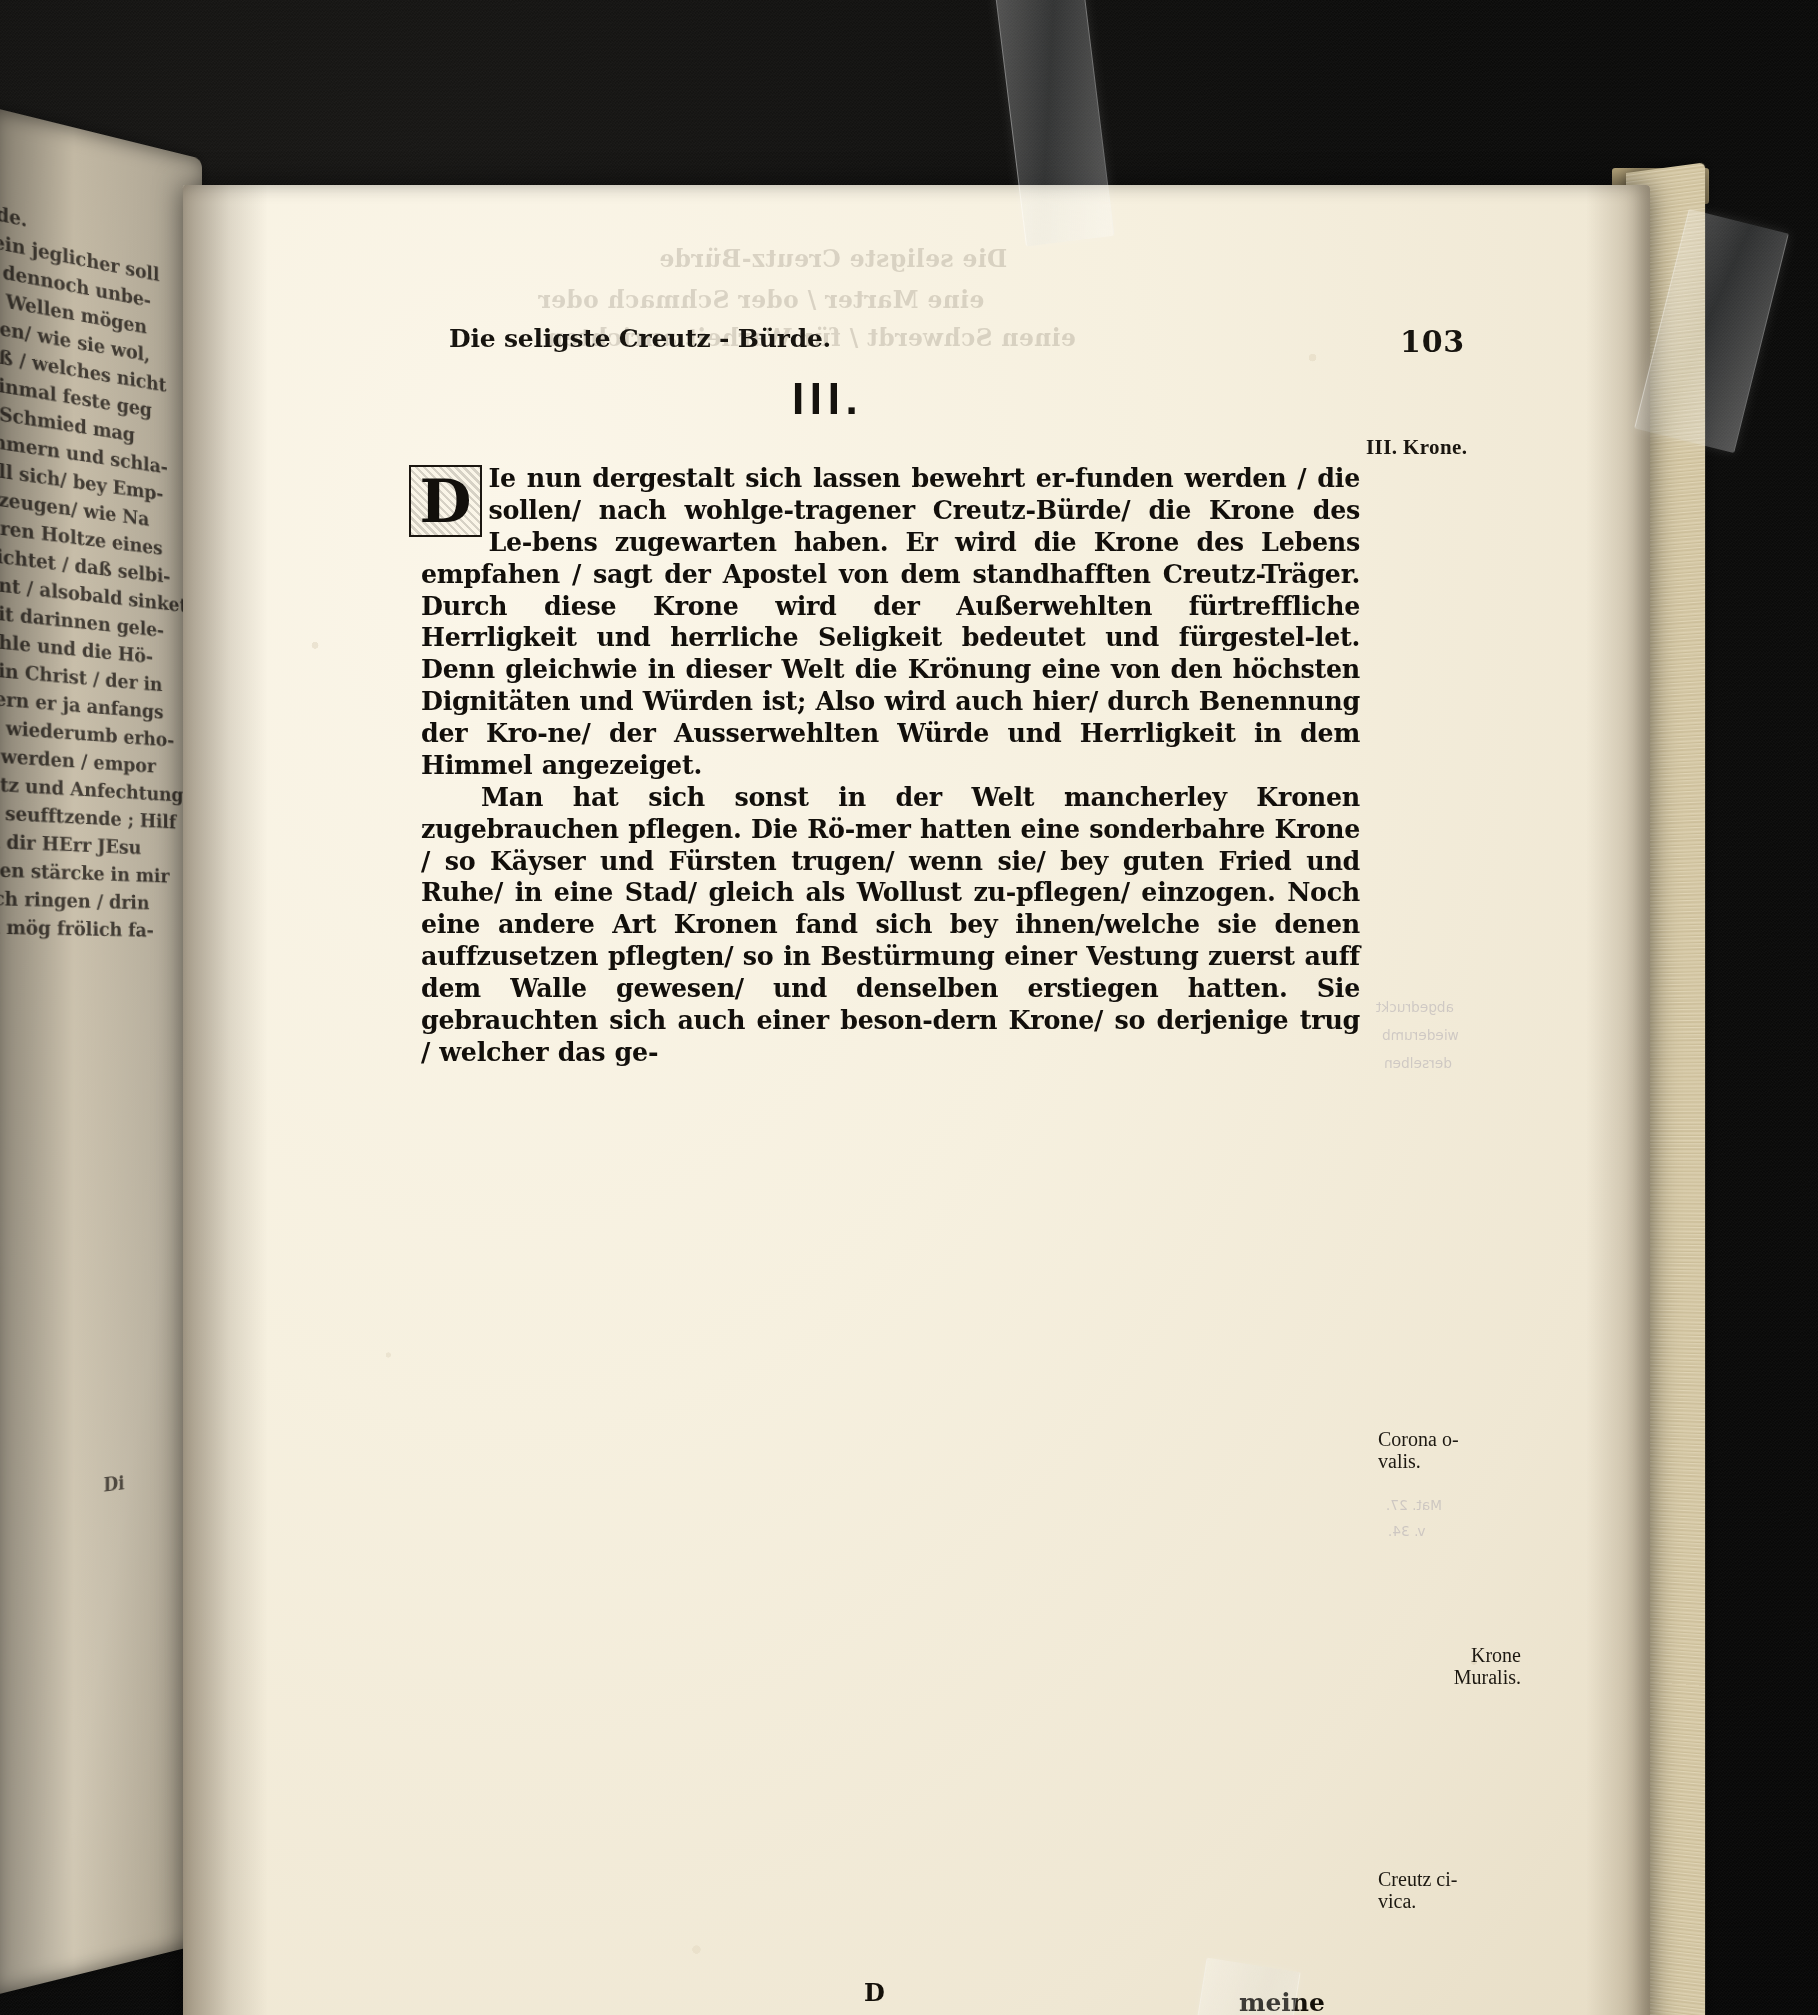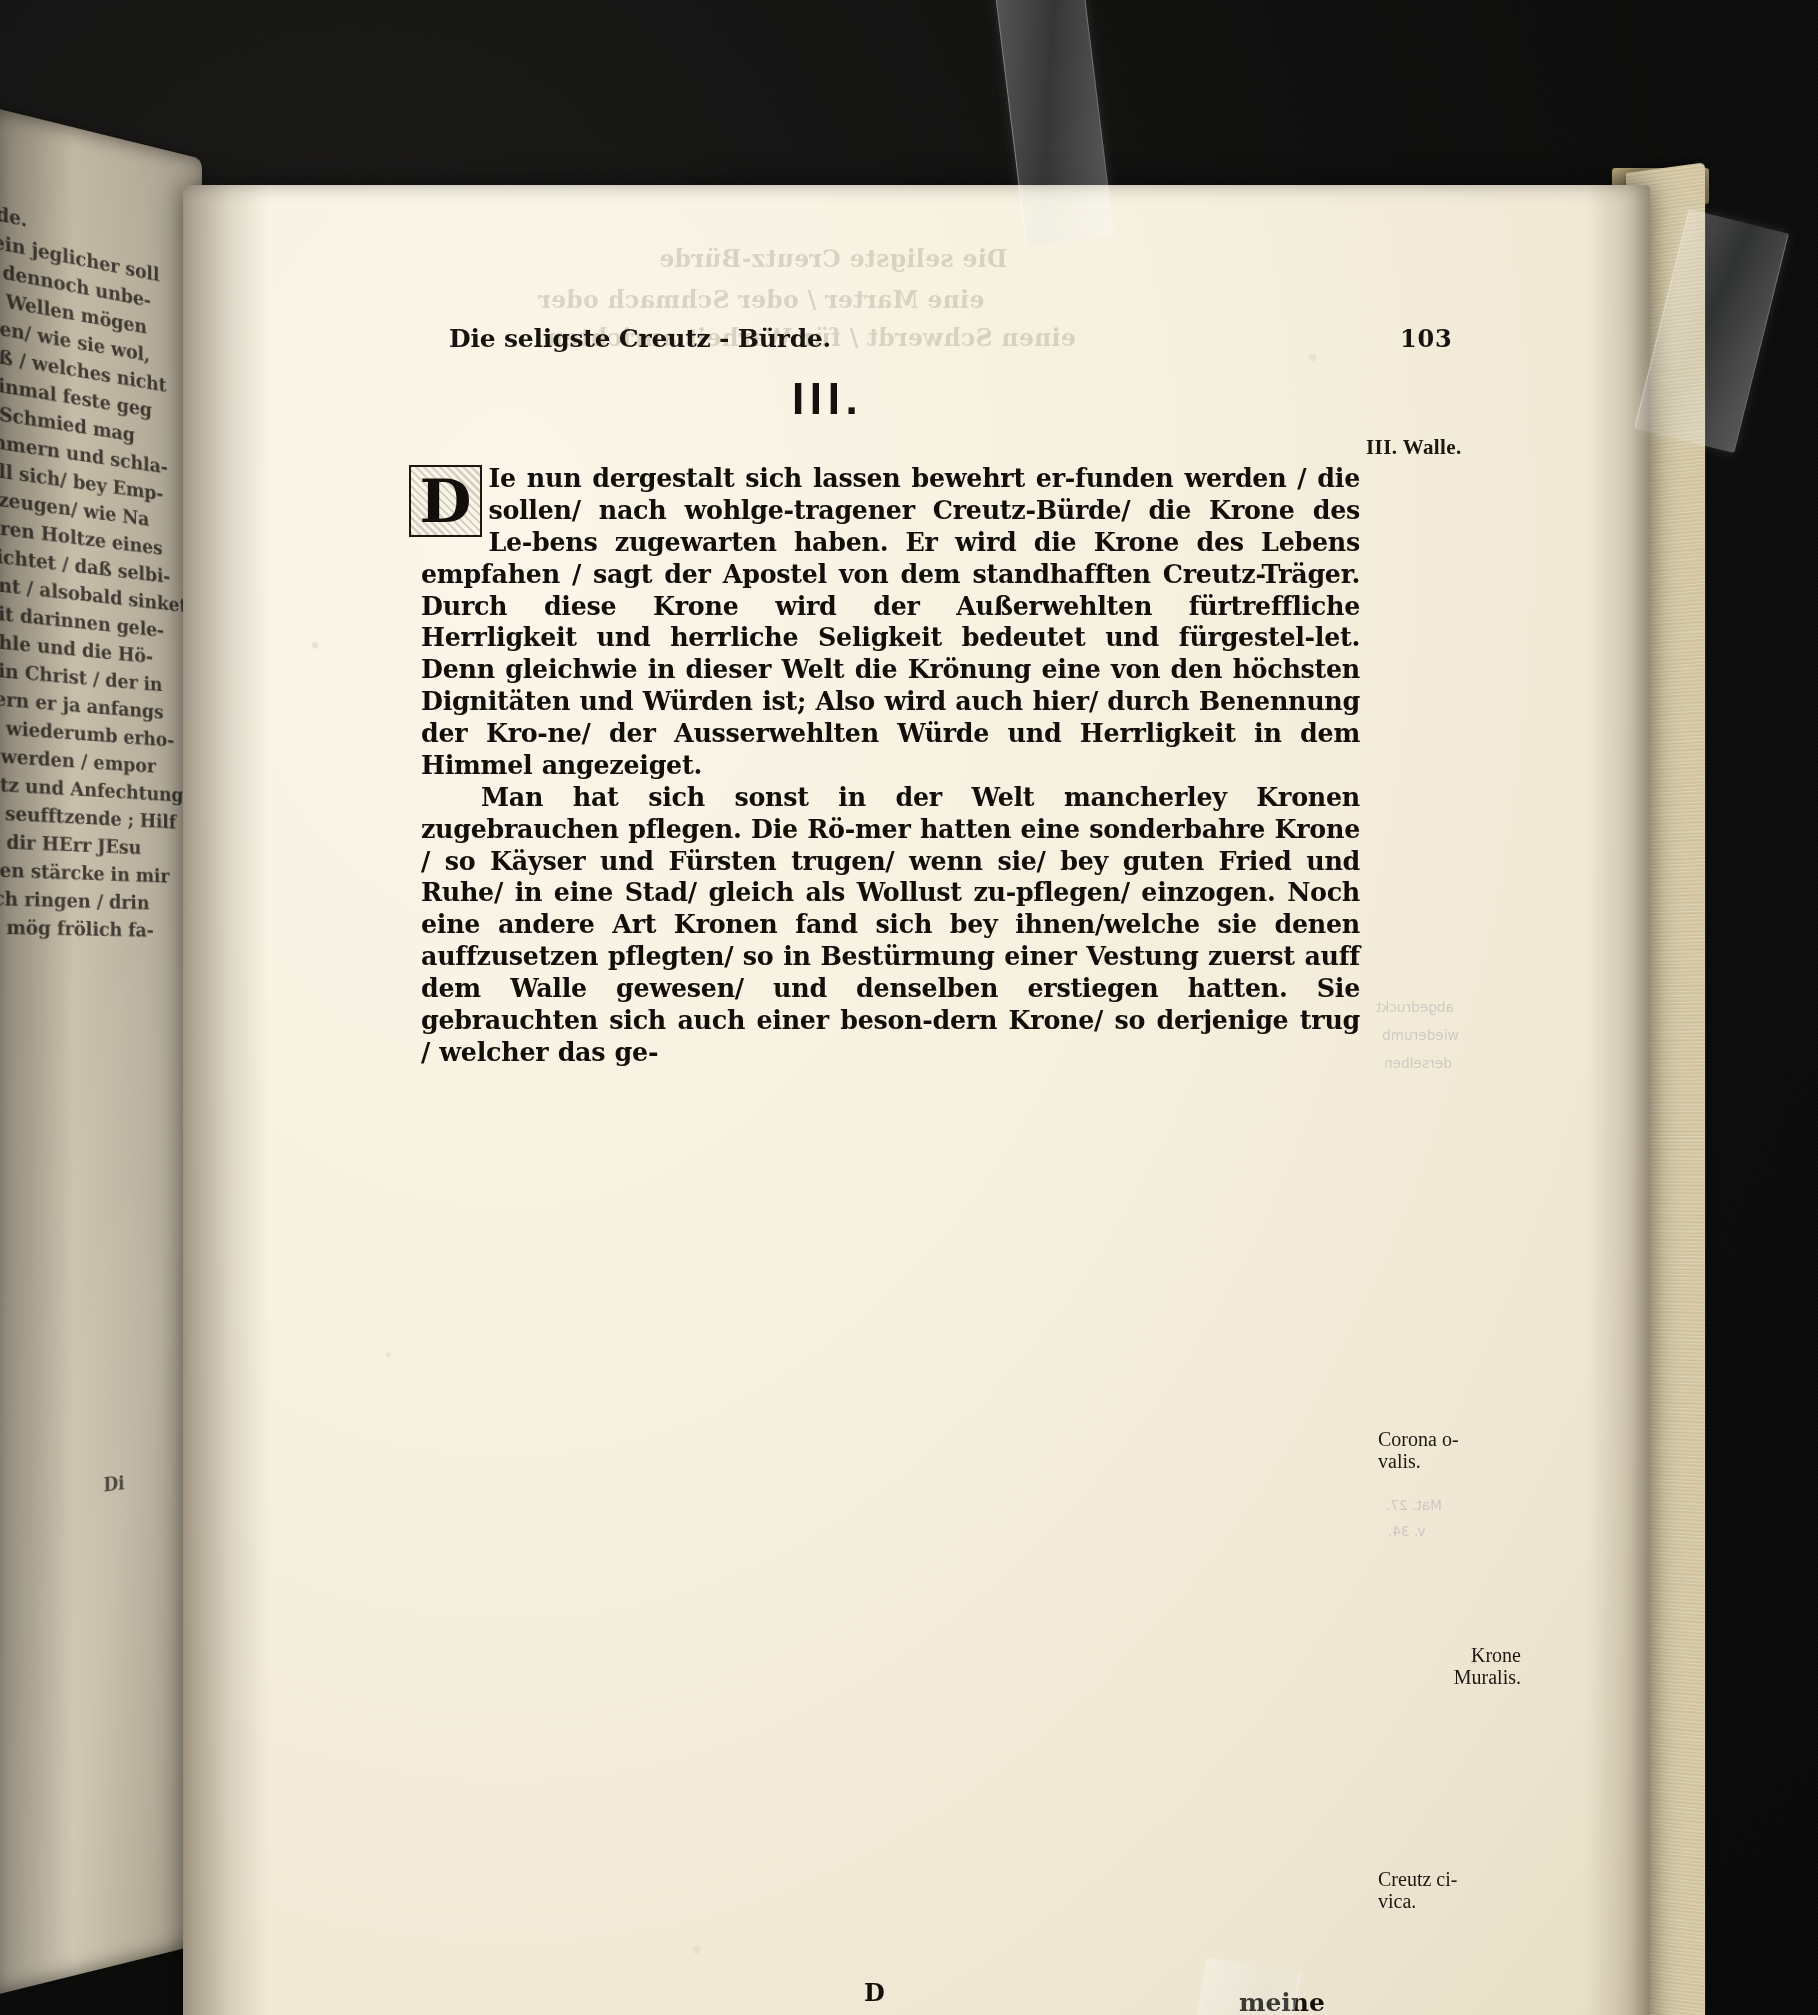"103" #page-number { font-size: 24px -> 30px }
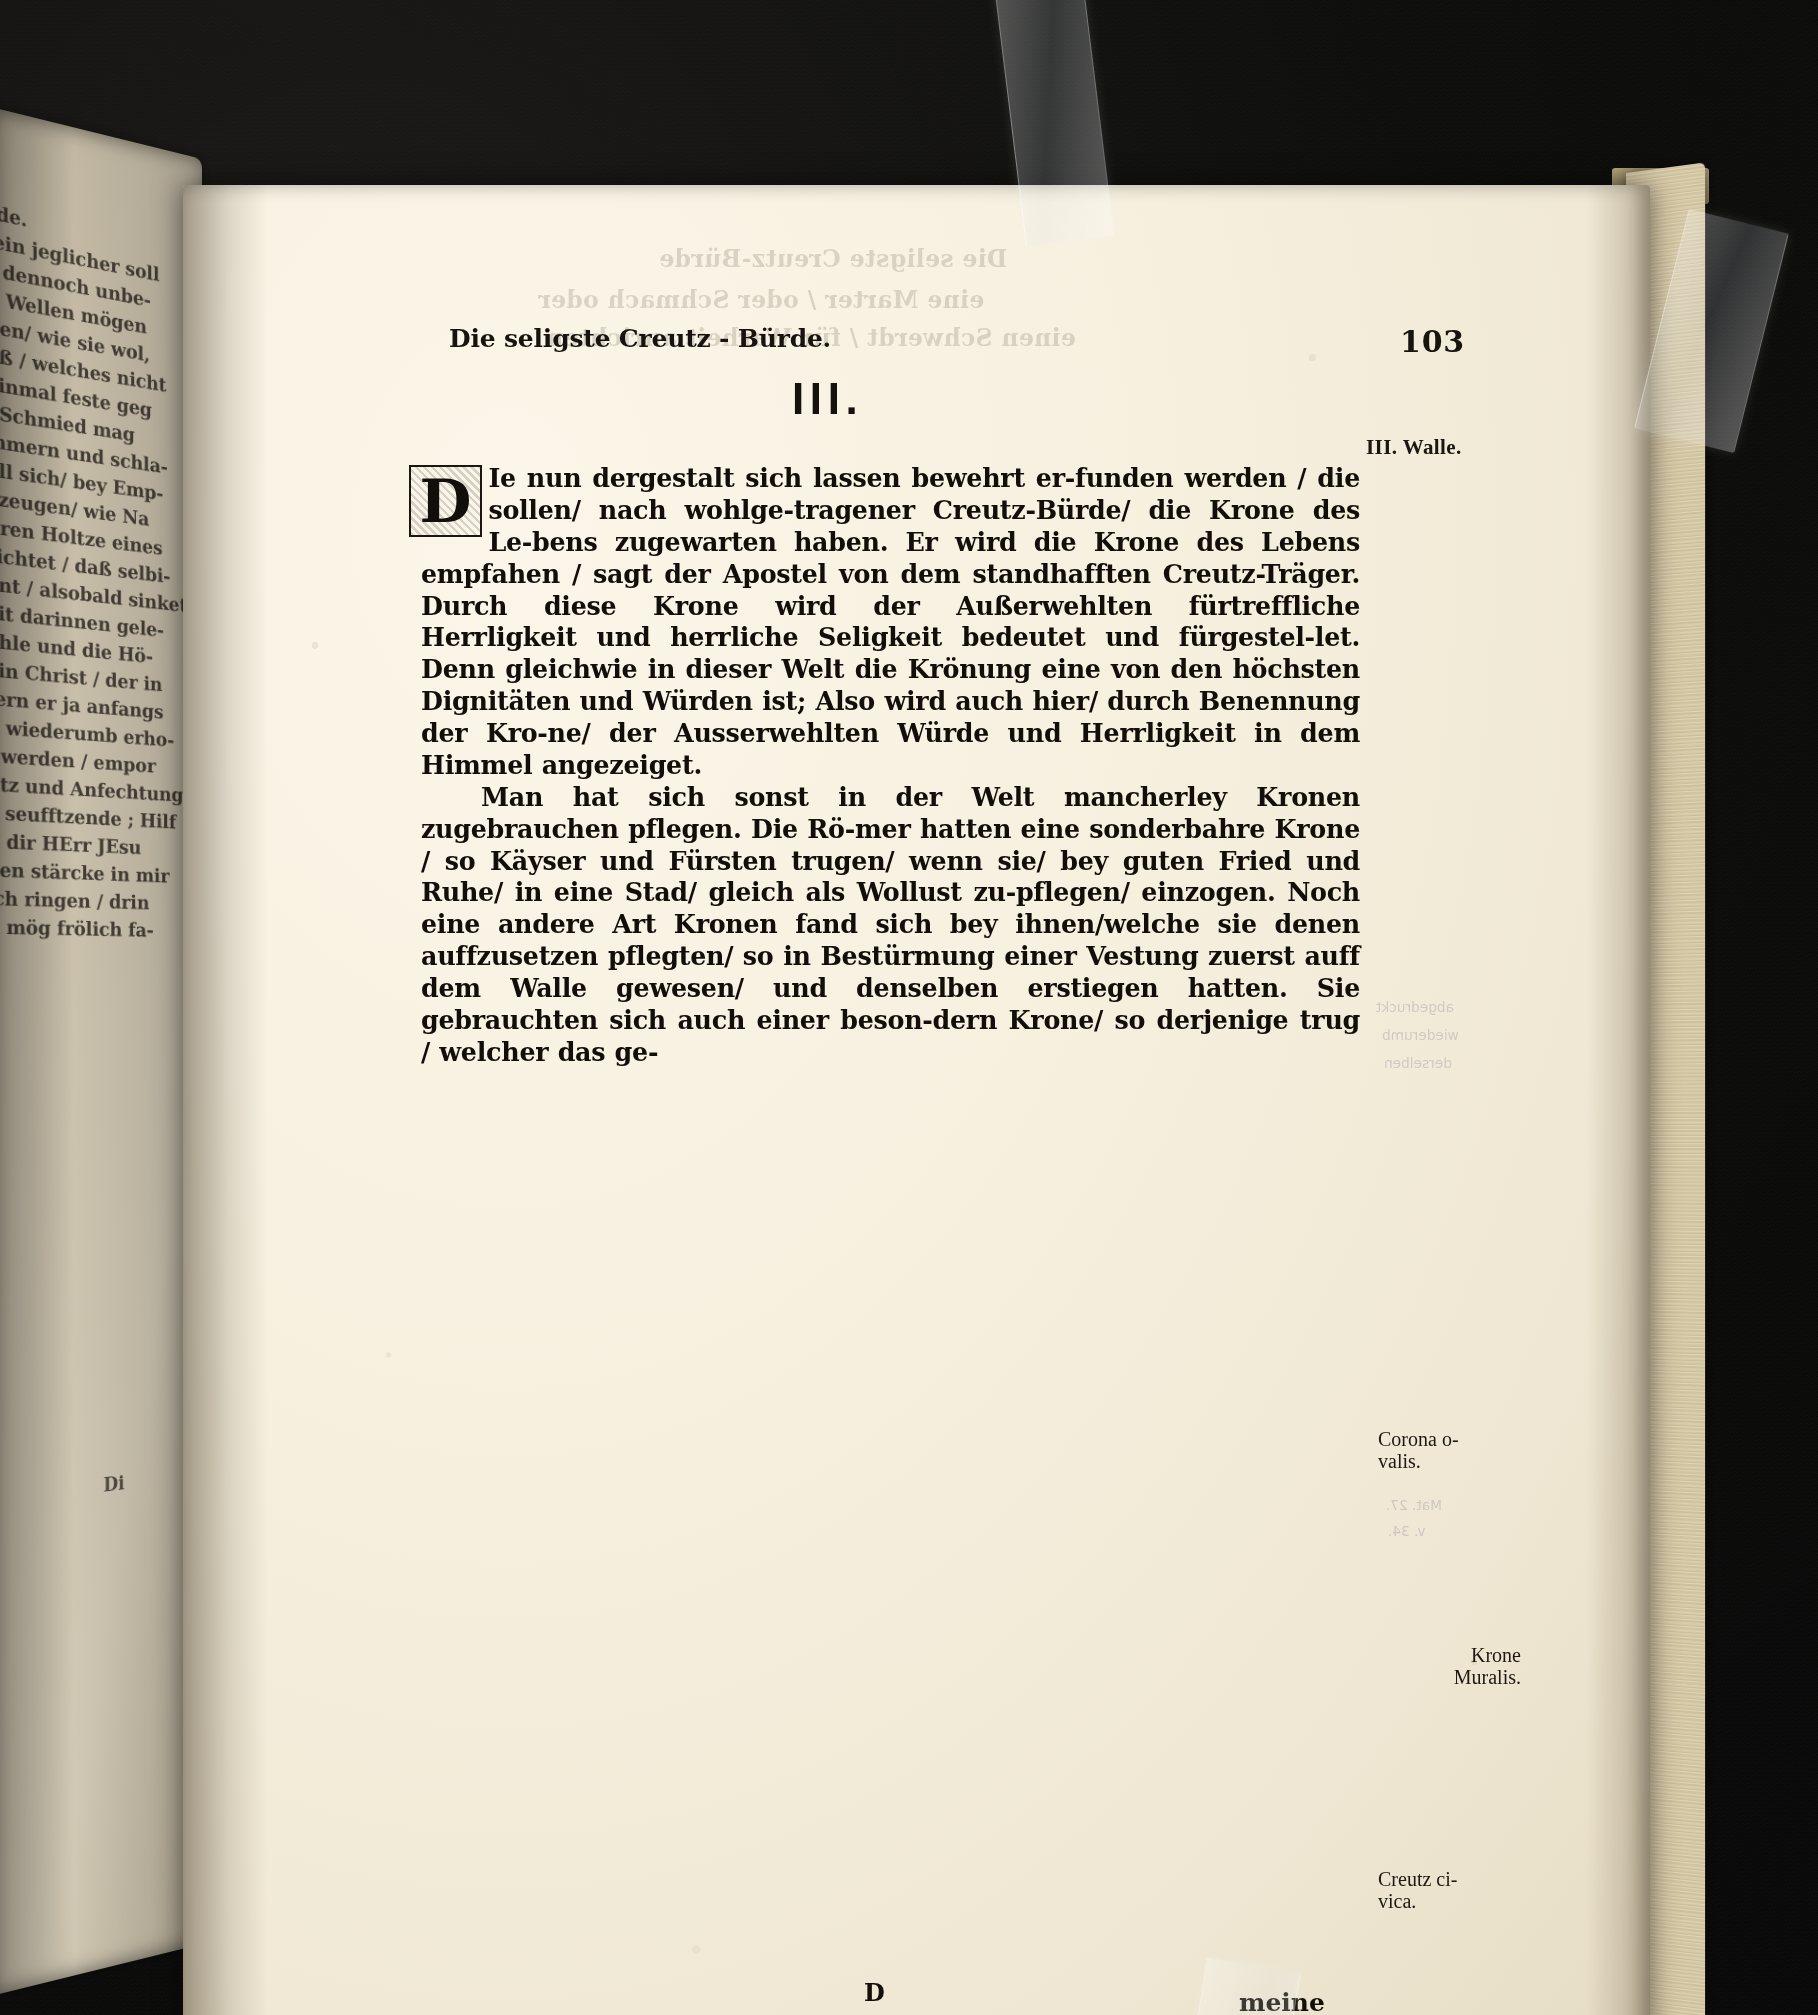"III. Walle." div { text: Walle -> Krone }
